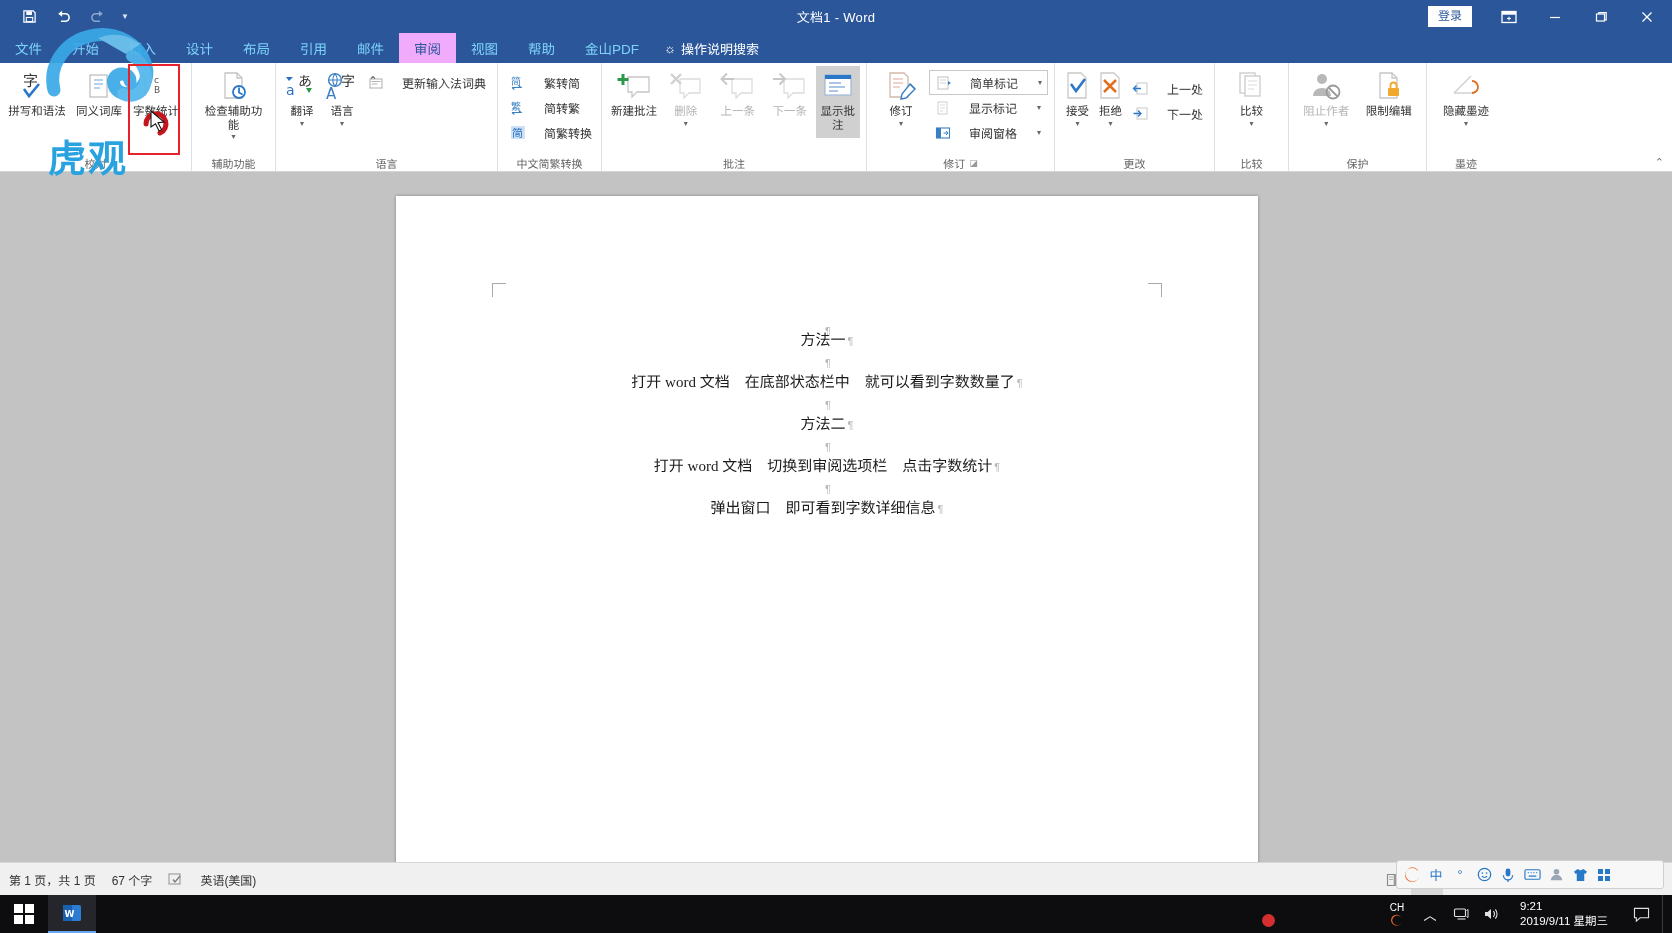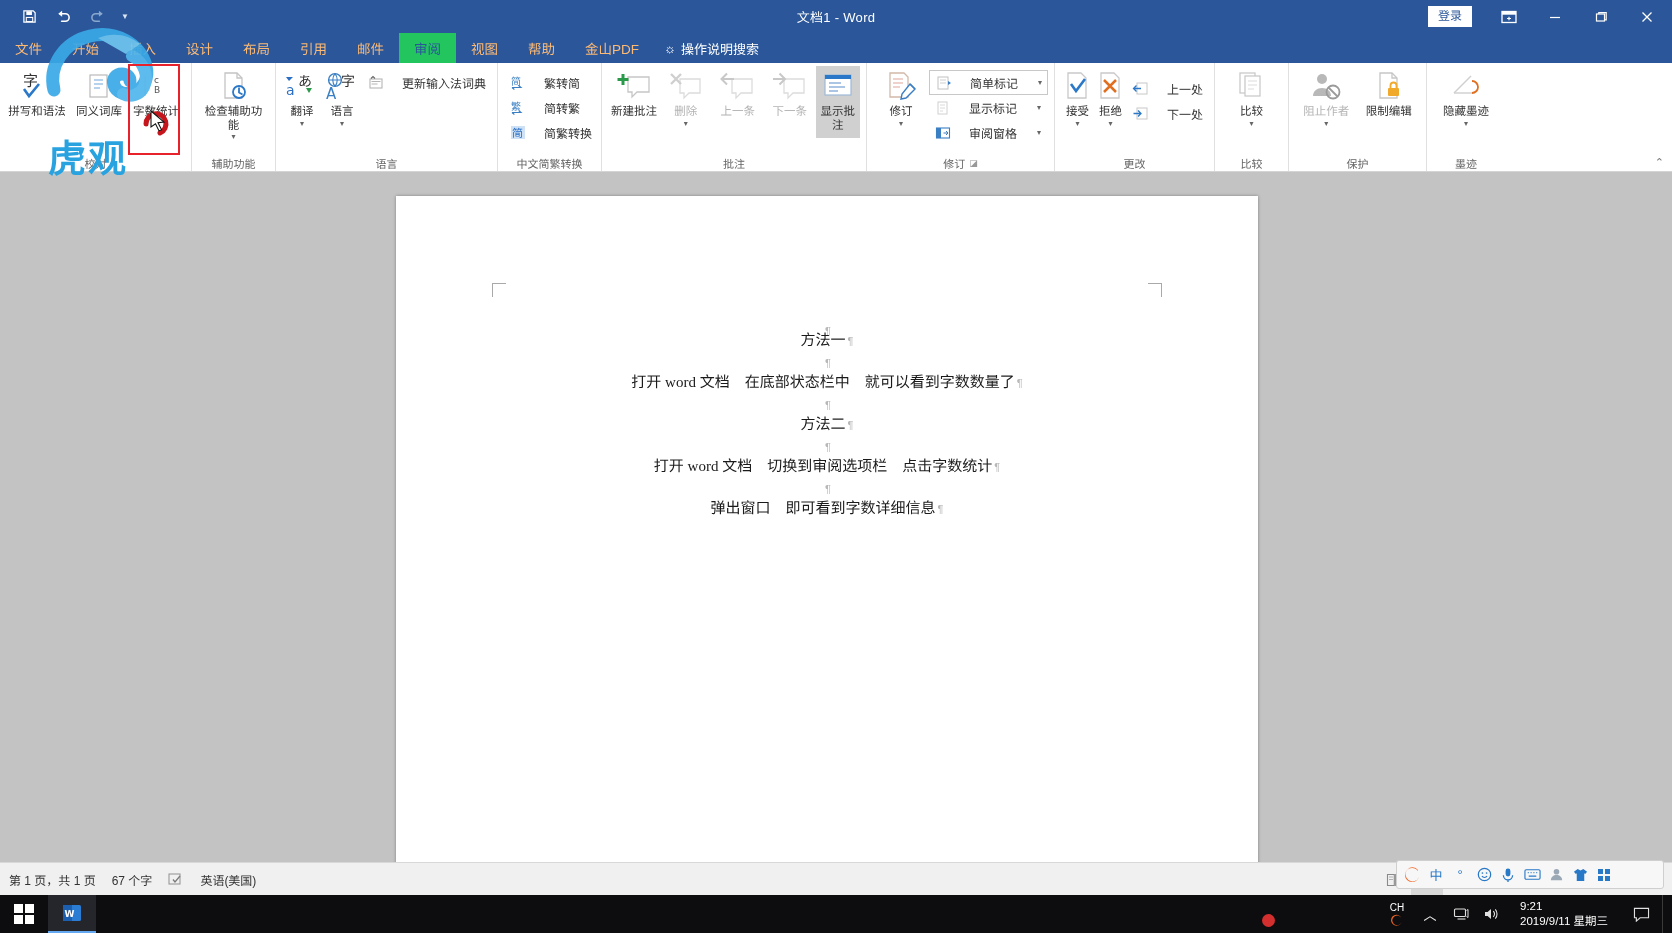"文件" .tab { color: #fdba74 -> #7dd3fc }
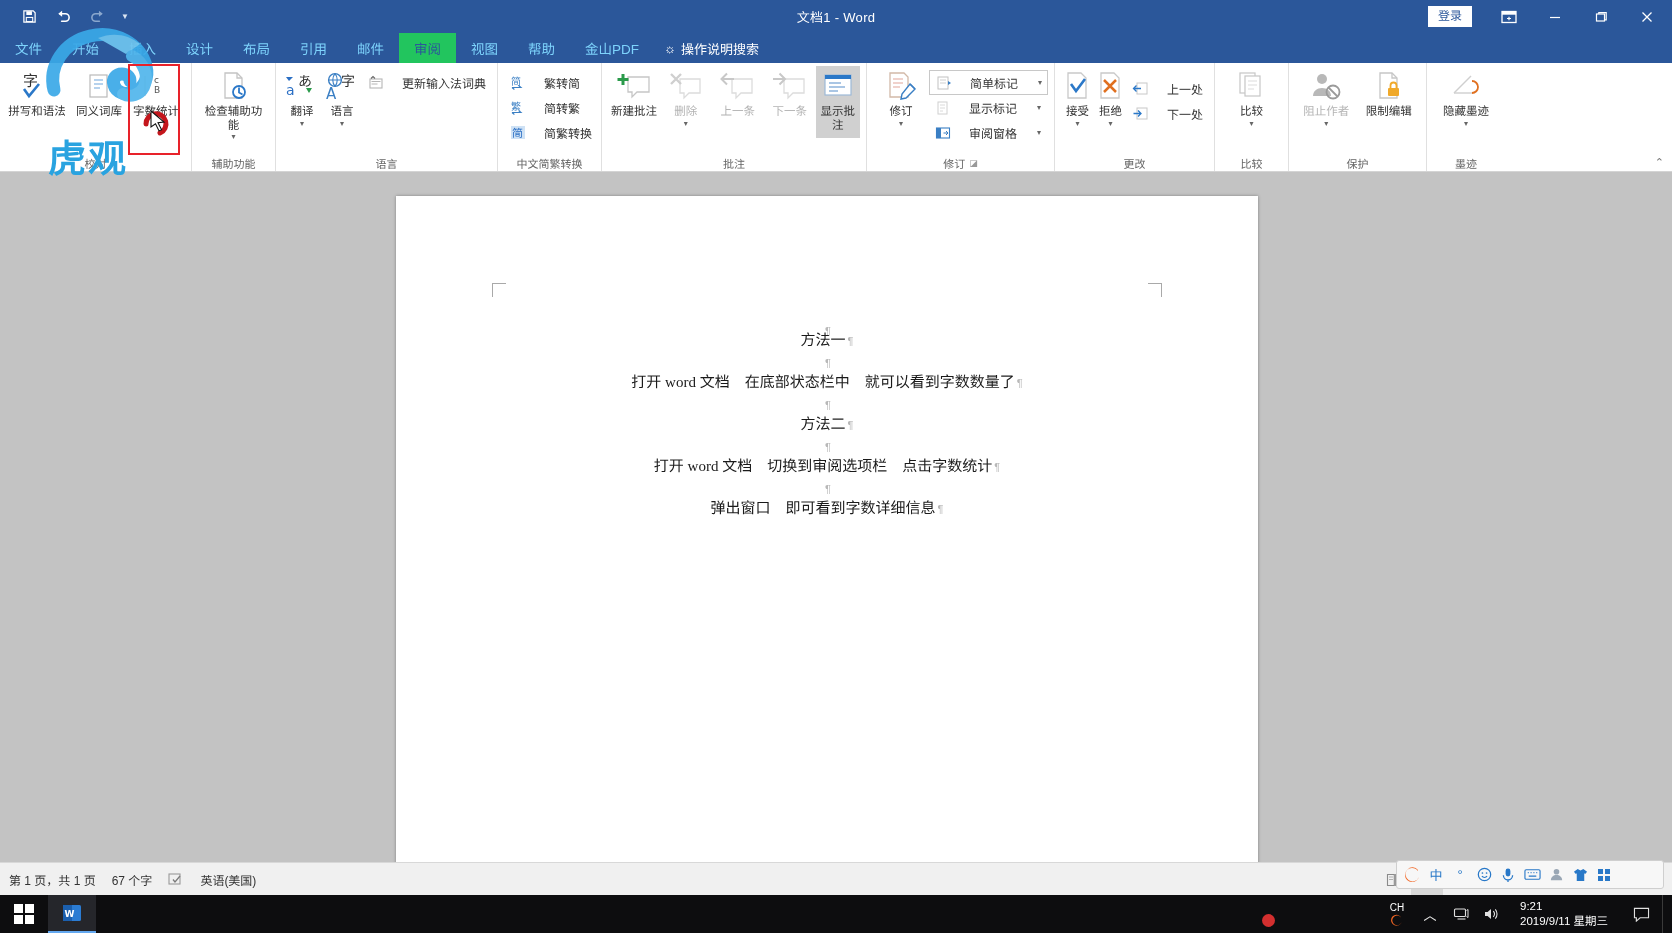"审阅" .tab.active { background: #22c55e -> #f0abfc }
